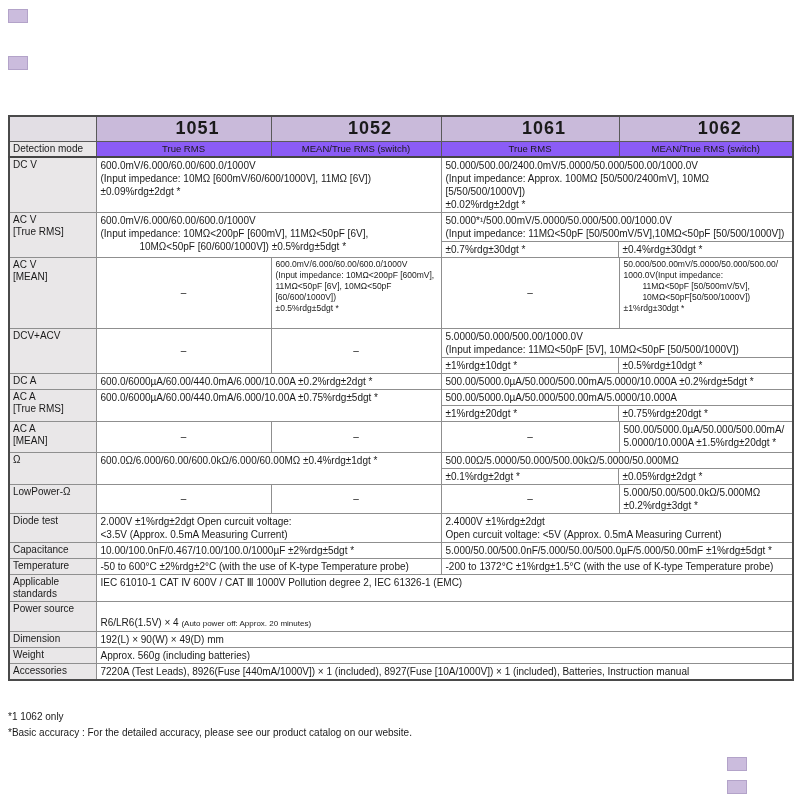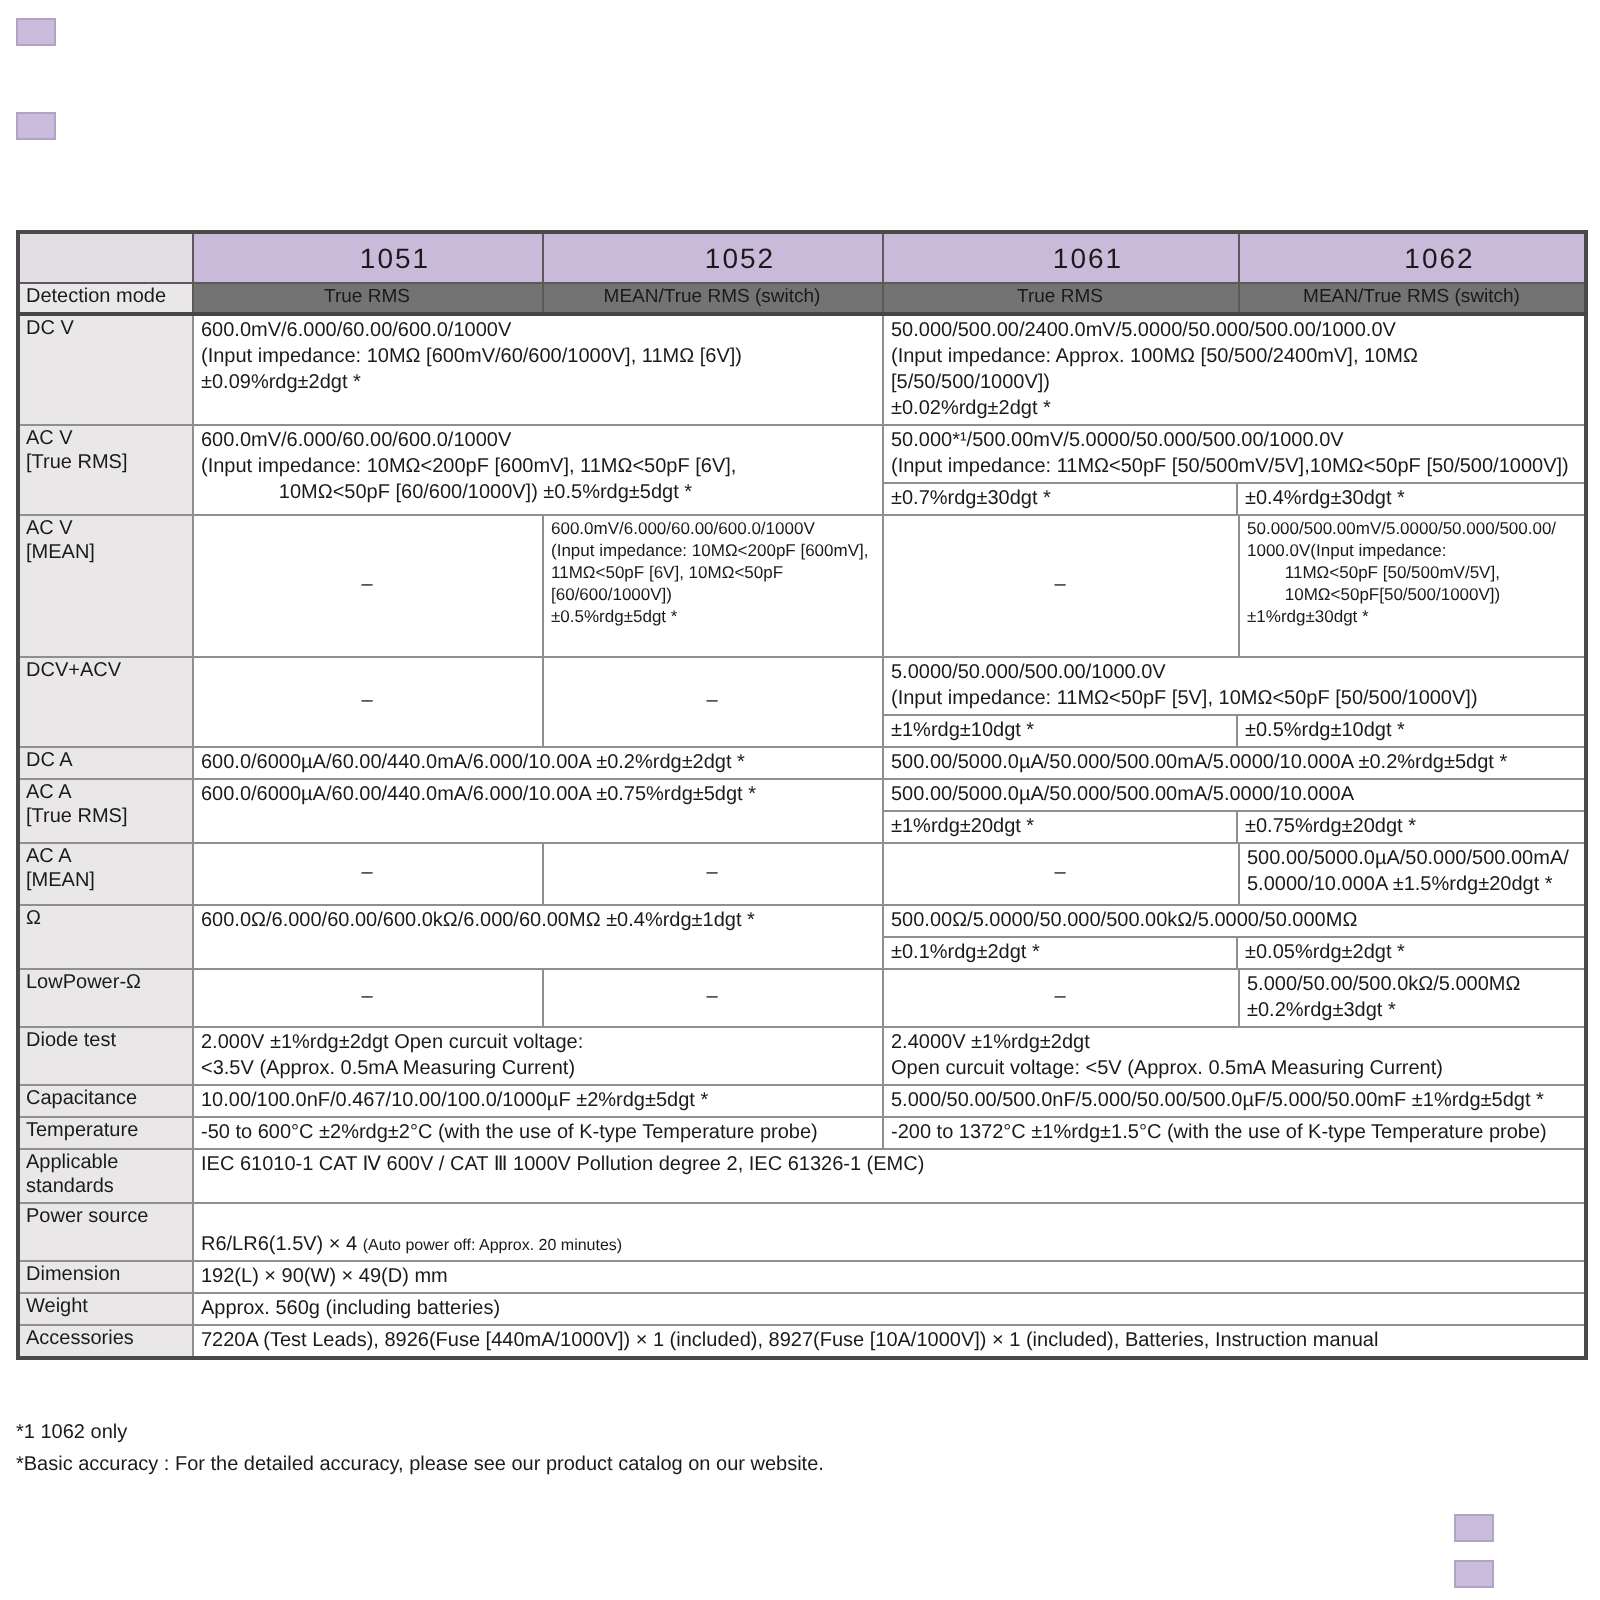"1051" tr.models td { font-size: 14px -> 18px; font-weight: normal -> bold }
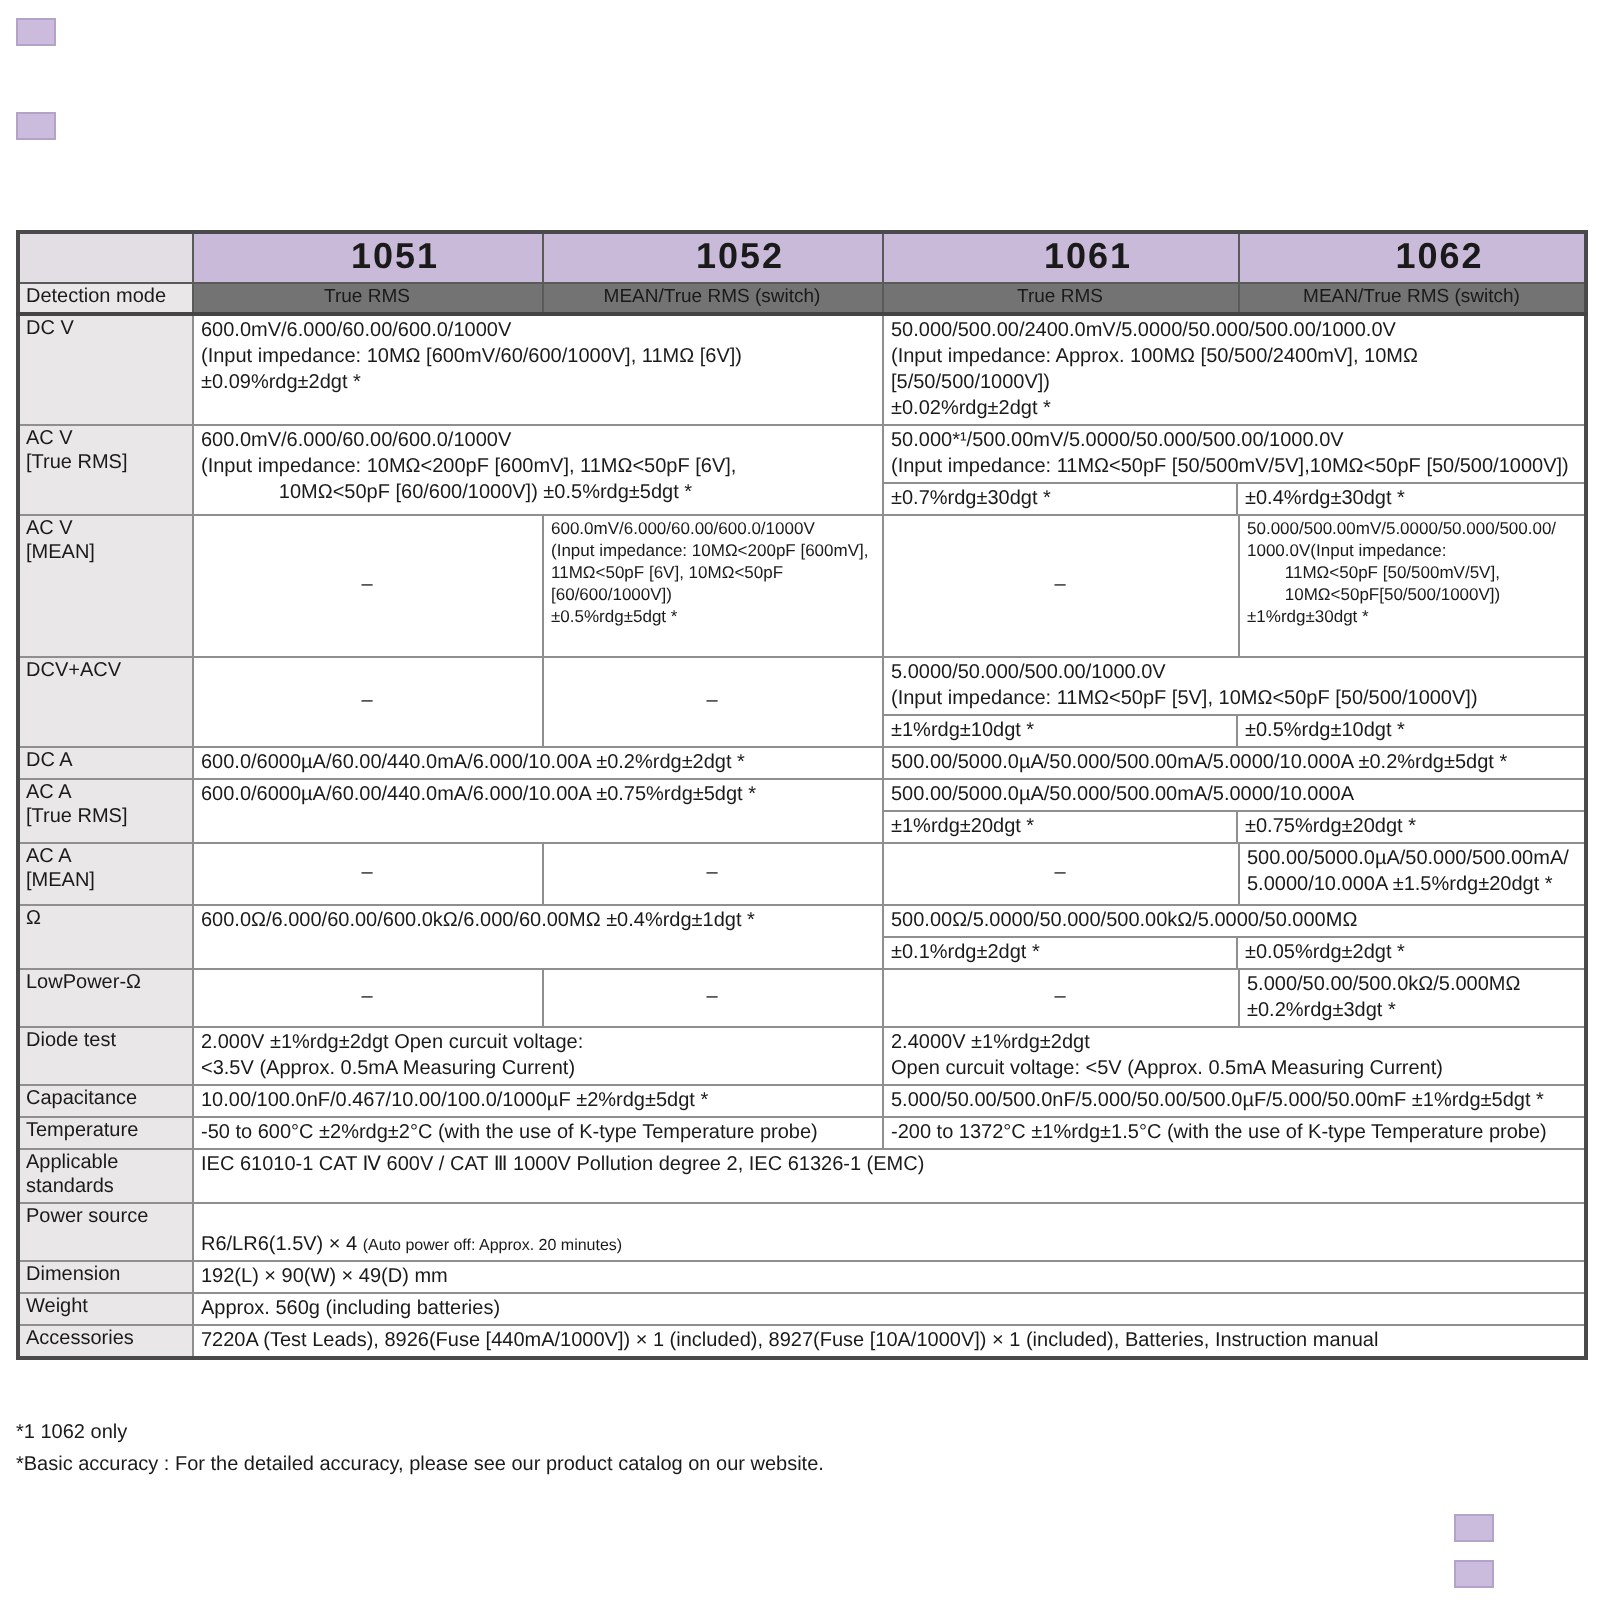"True RMS" tr.det td { background: #737373 -> #8b5cf6 }
